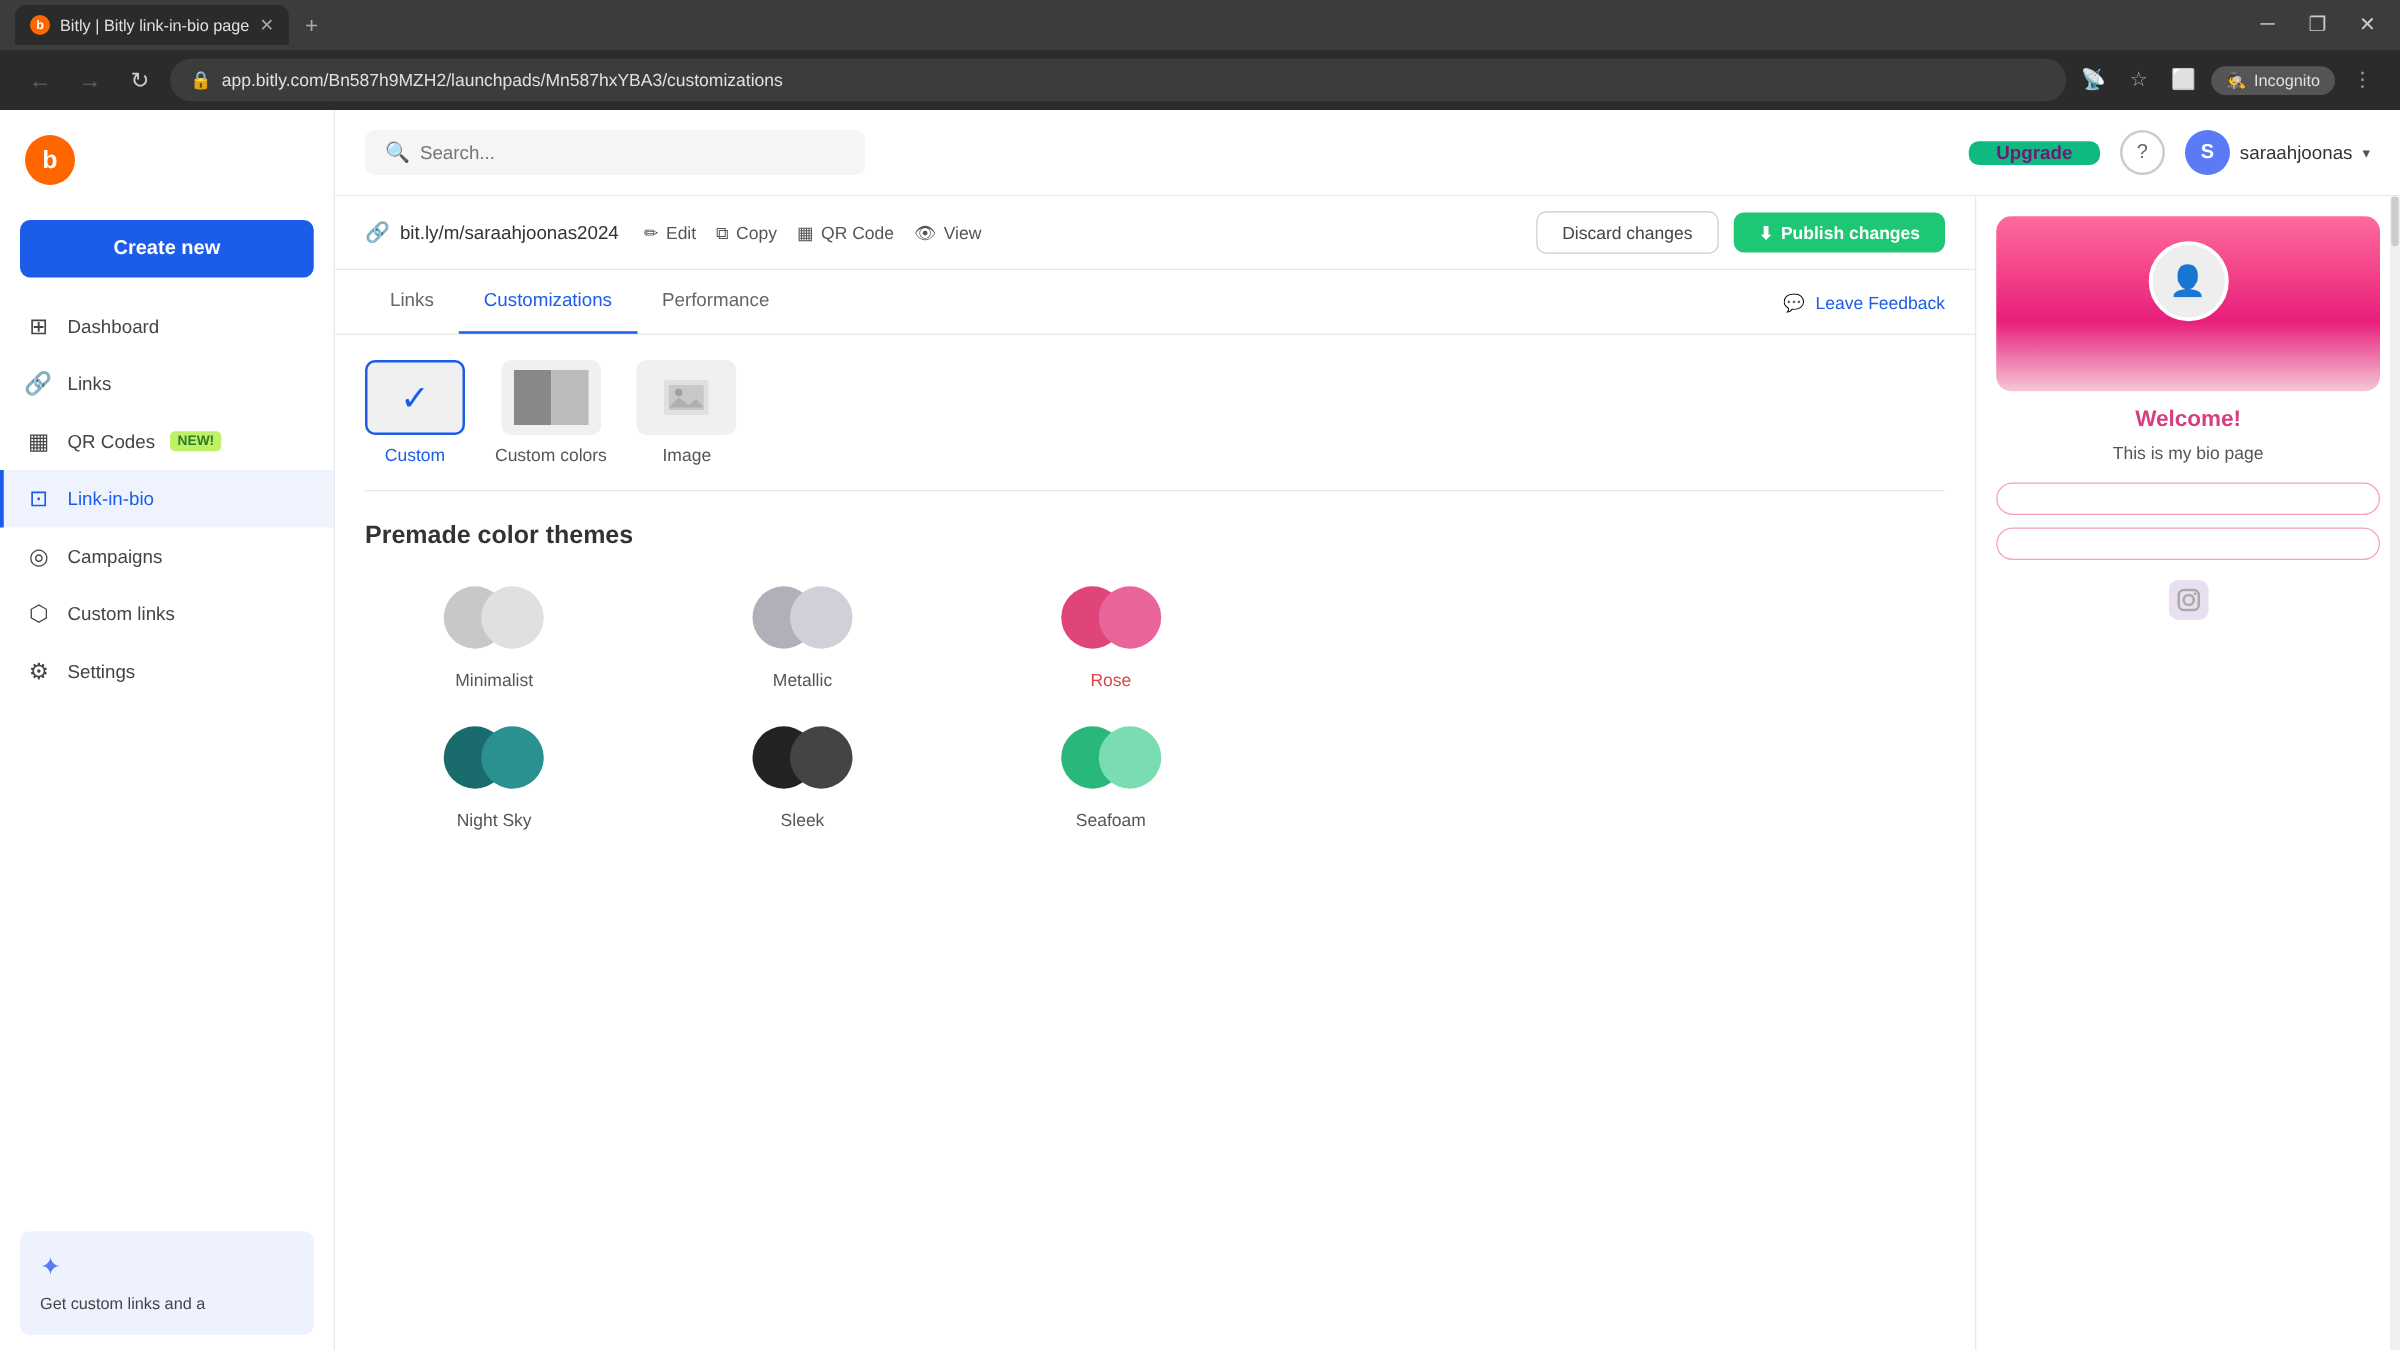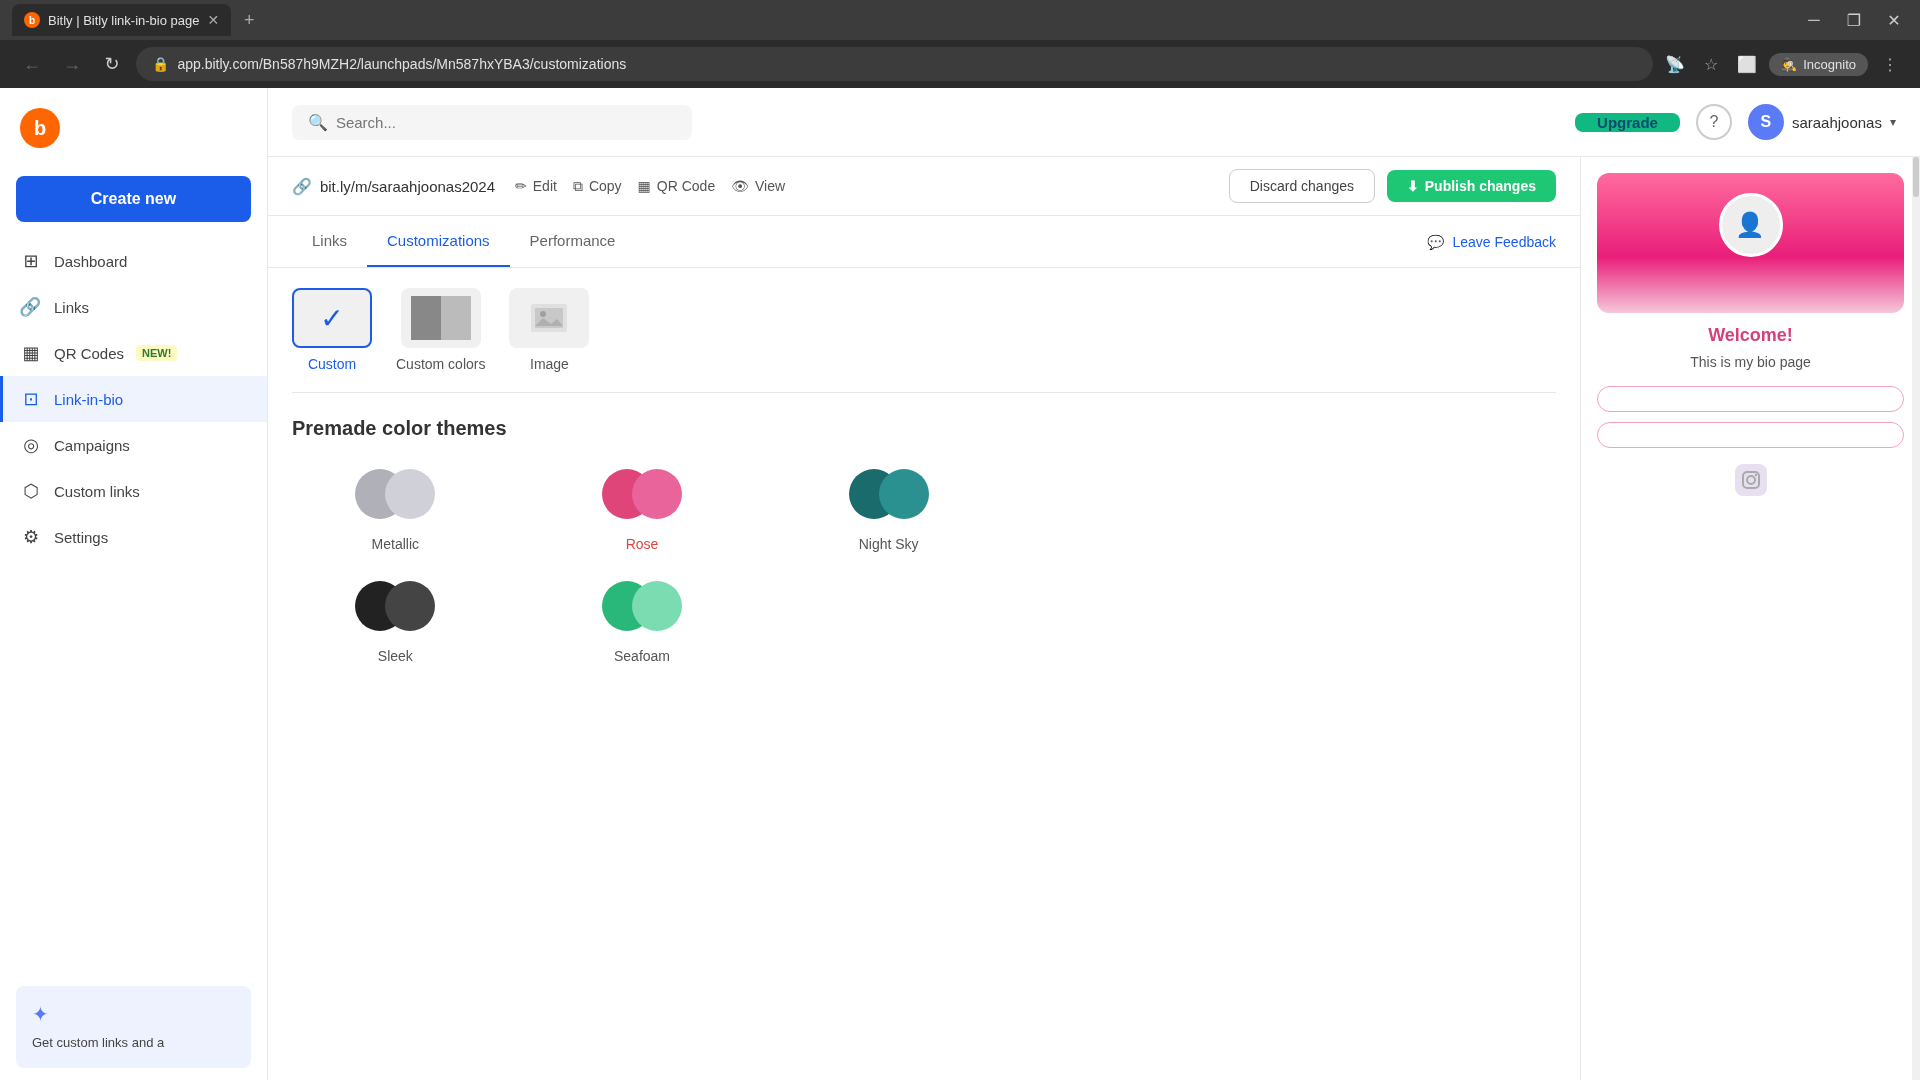"Upgrade" .upgrade-btn { color: #0c4a6e -> #701a75 }
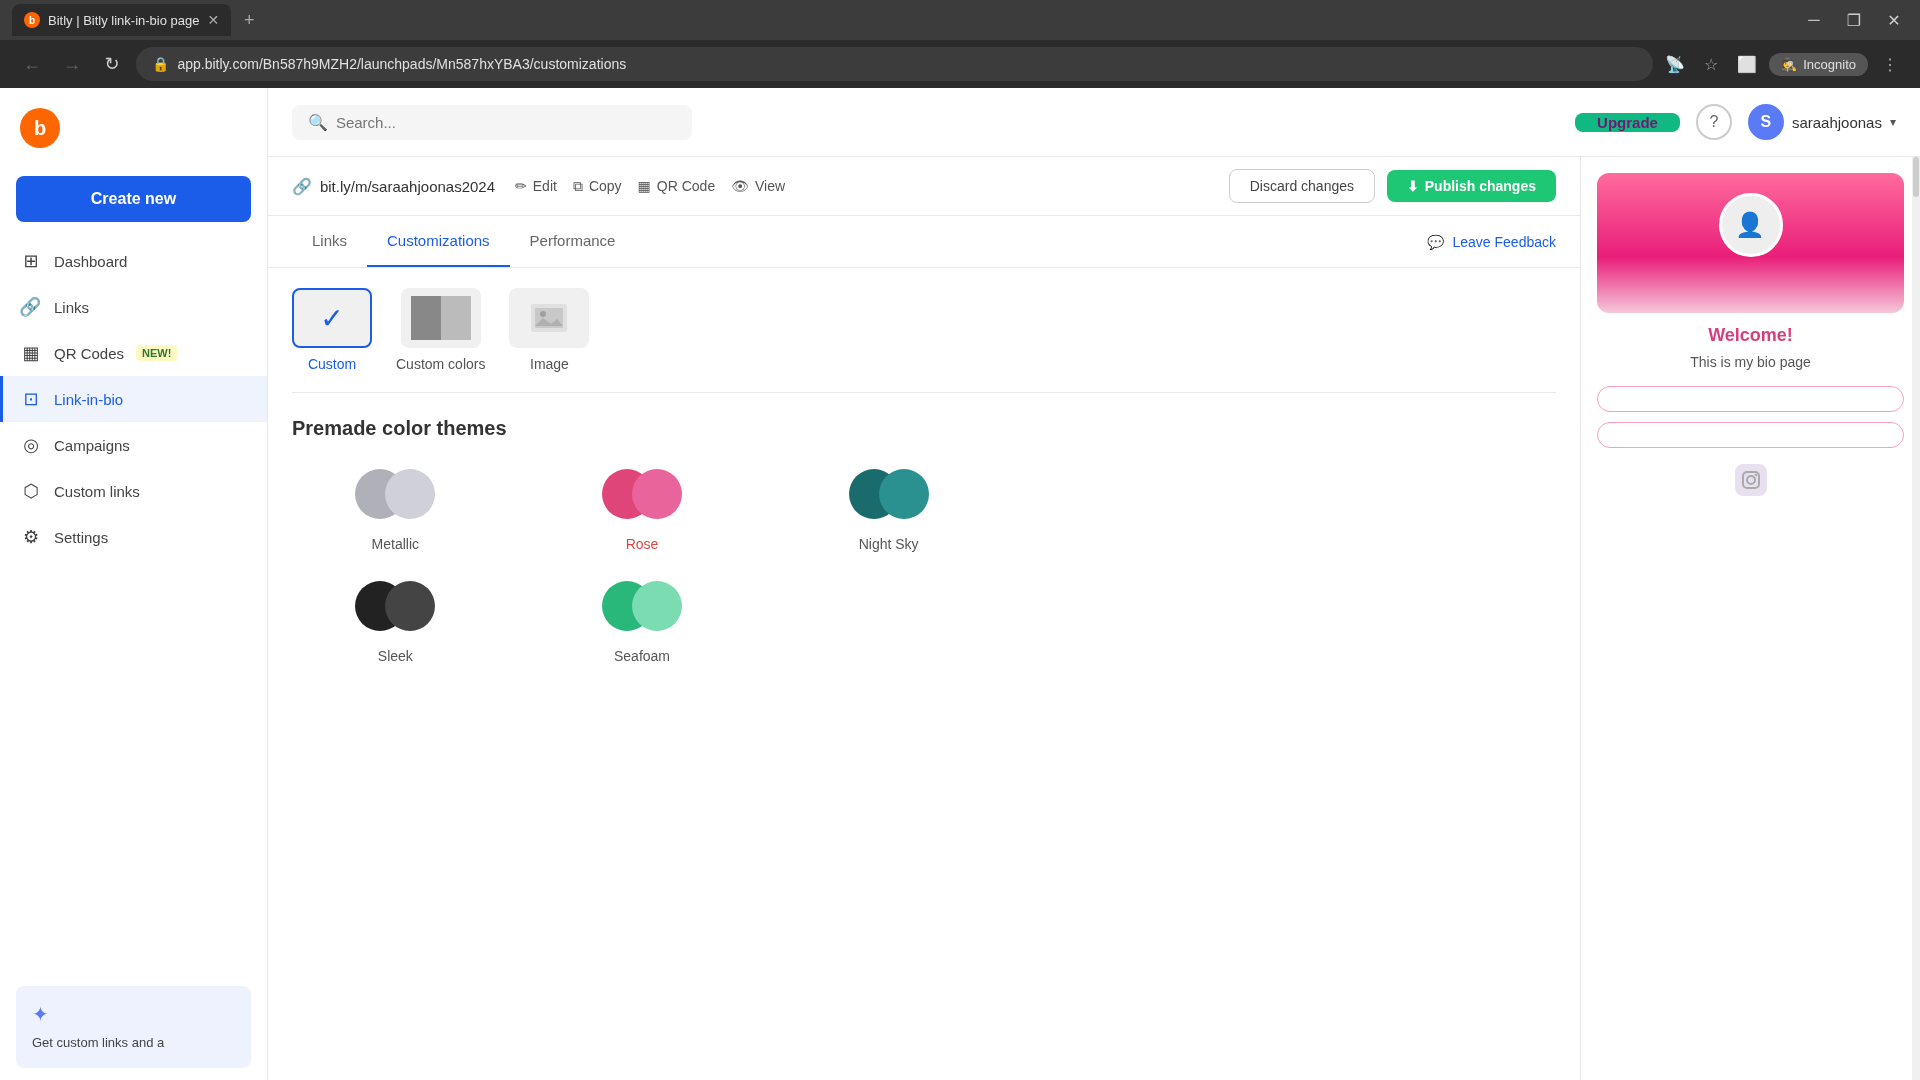"NEW!" .new-badge { background: #fef9c3 -> #bef264 }
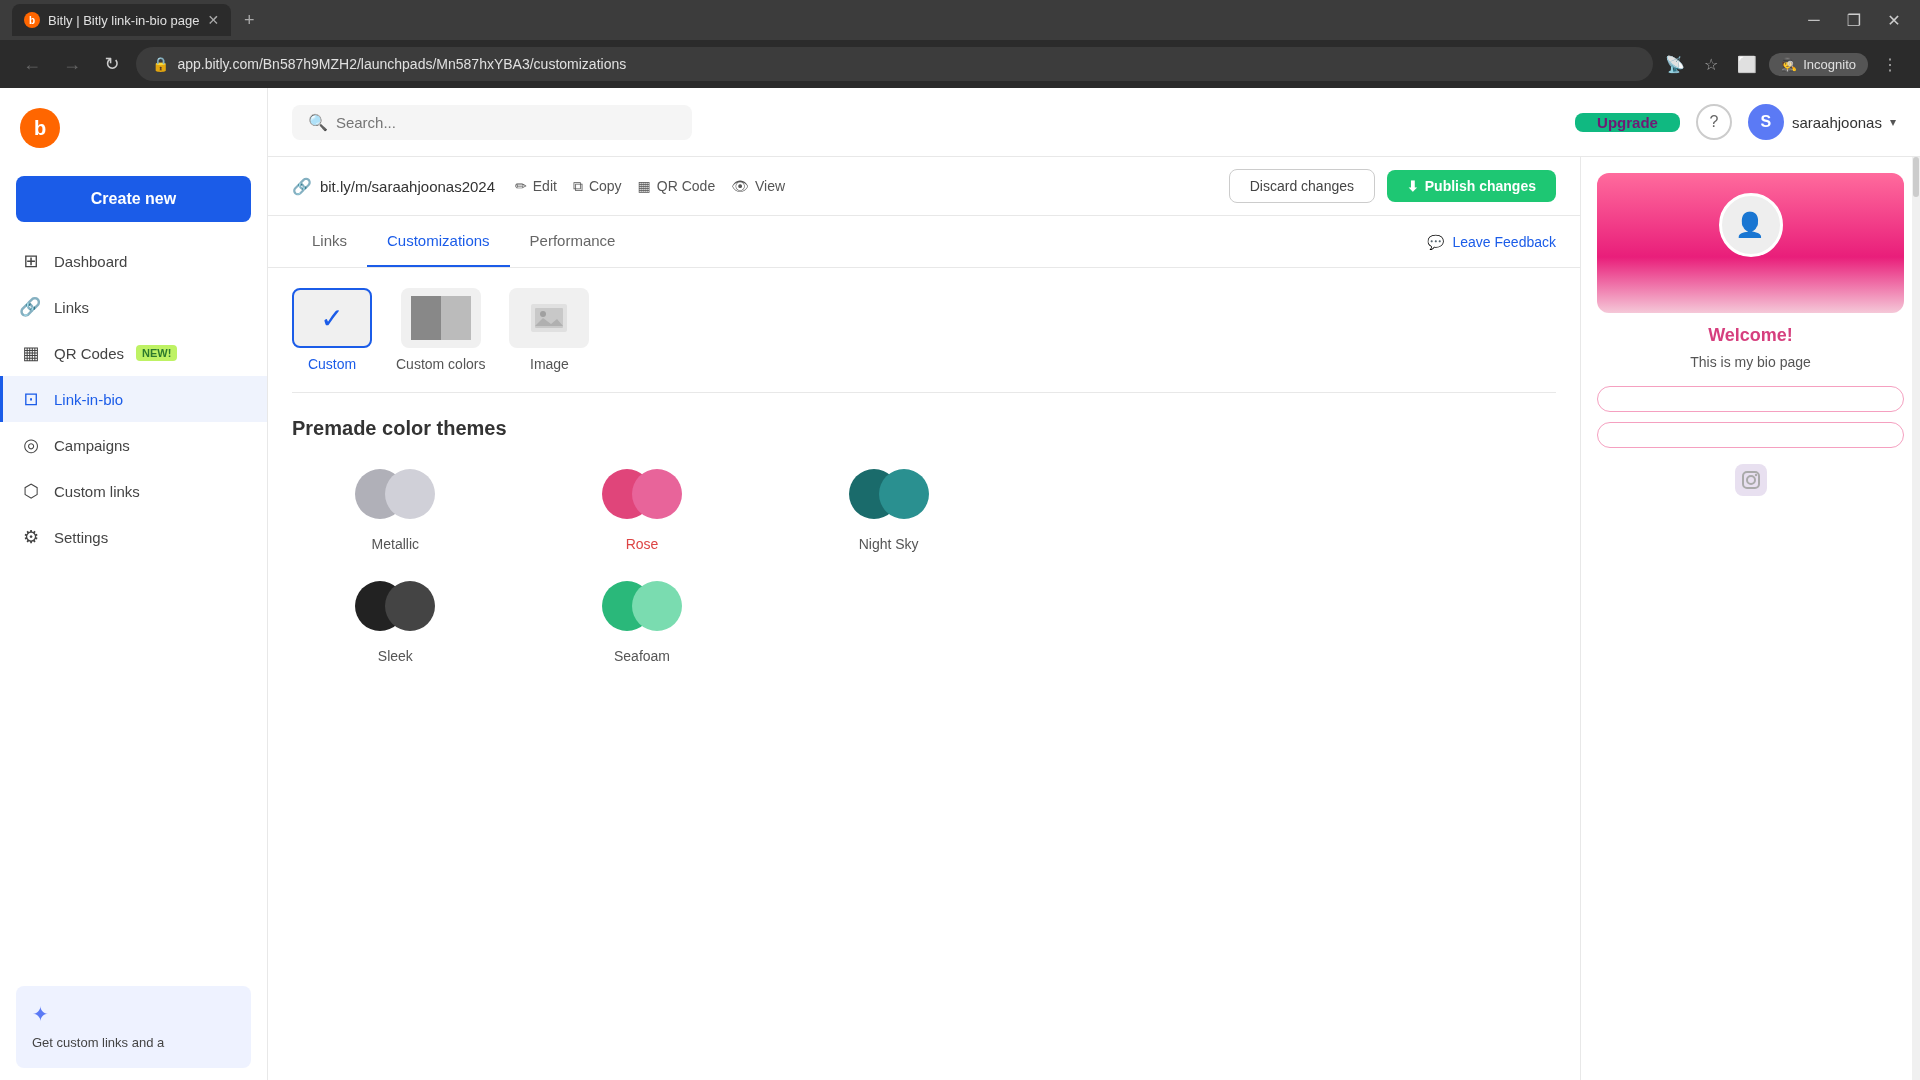"Minimalist" div.theme-card { html: none -> <div> <div> <div></div> <div></div> </div> <span>Minimalist</span> </div> }
